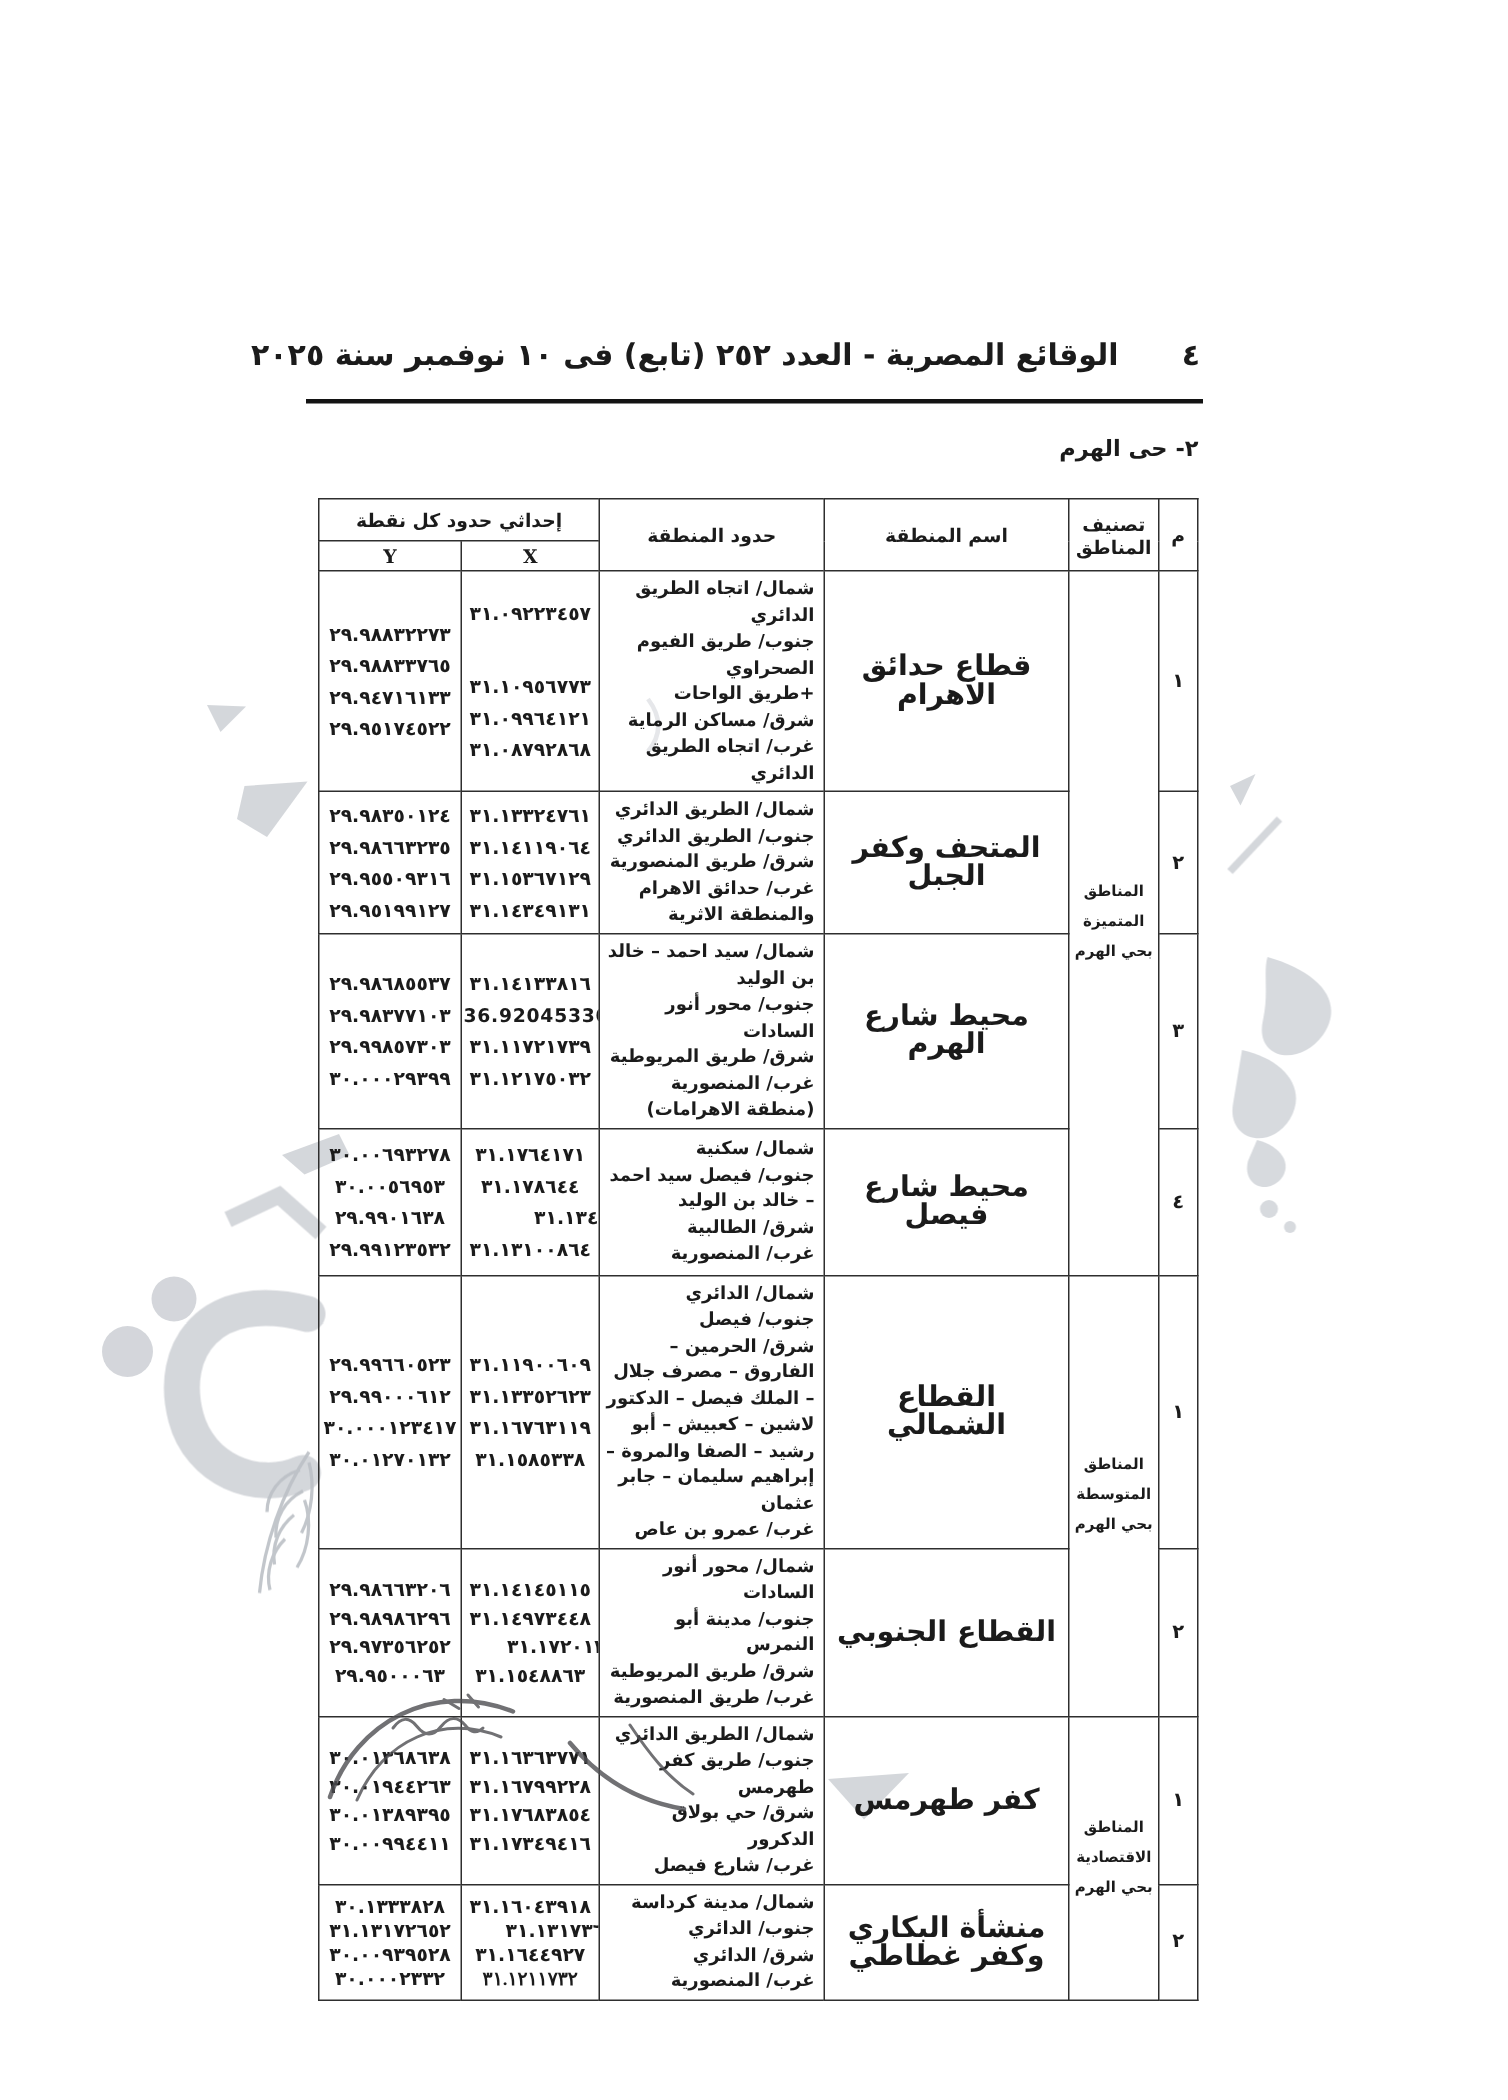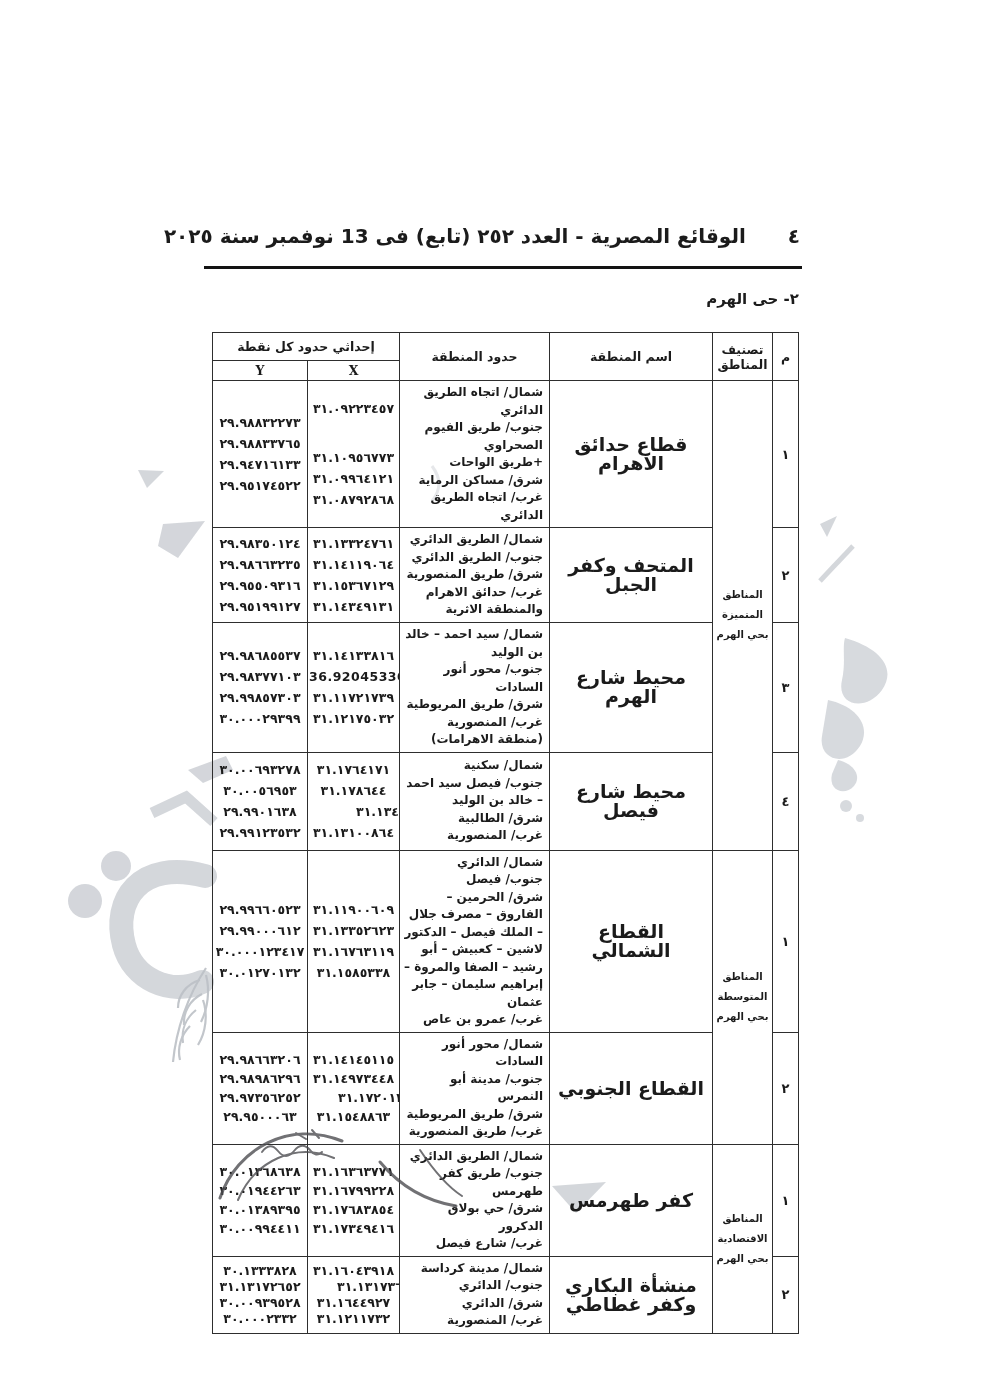"الوقائع المصرية - العدد ٢٥٢" span.header-title { text: 13 -> ١٠ }
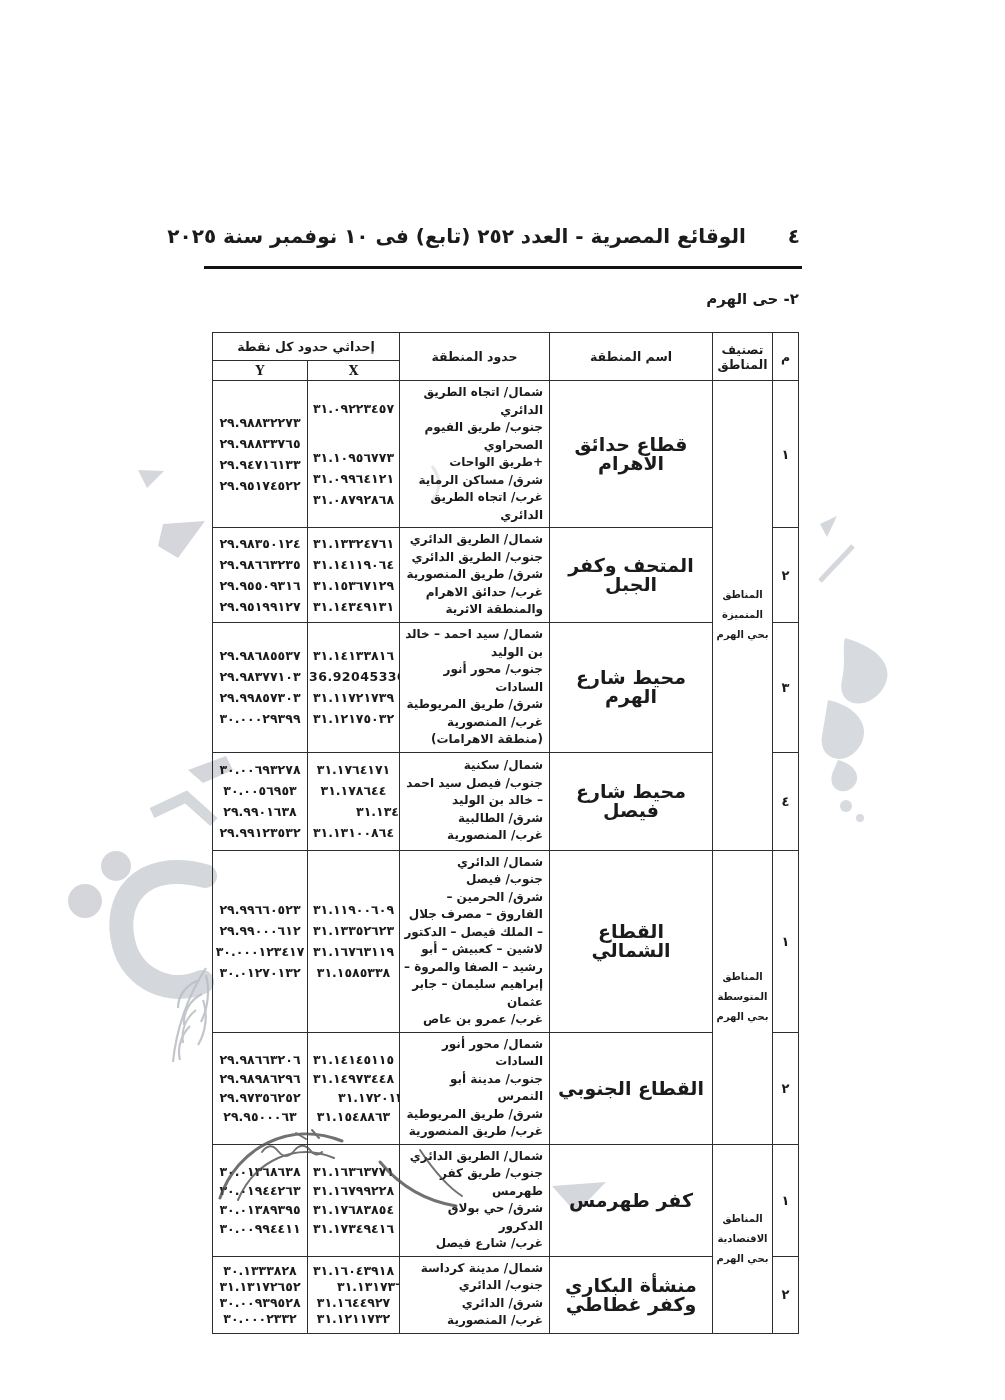"٣١.١٢١١٧٣٢" div.coord-val { font-family: none -> Liberation Serif, serif }
